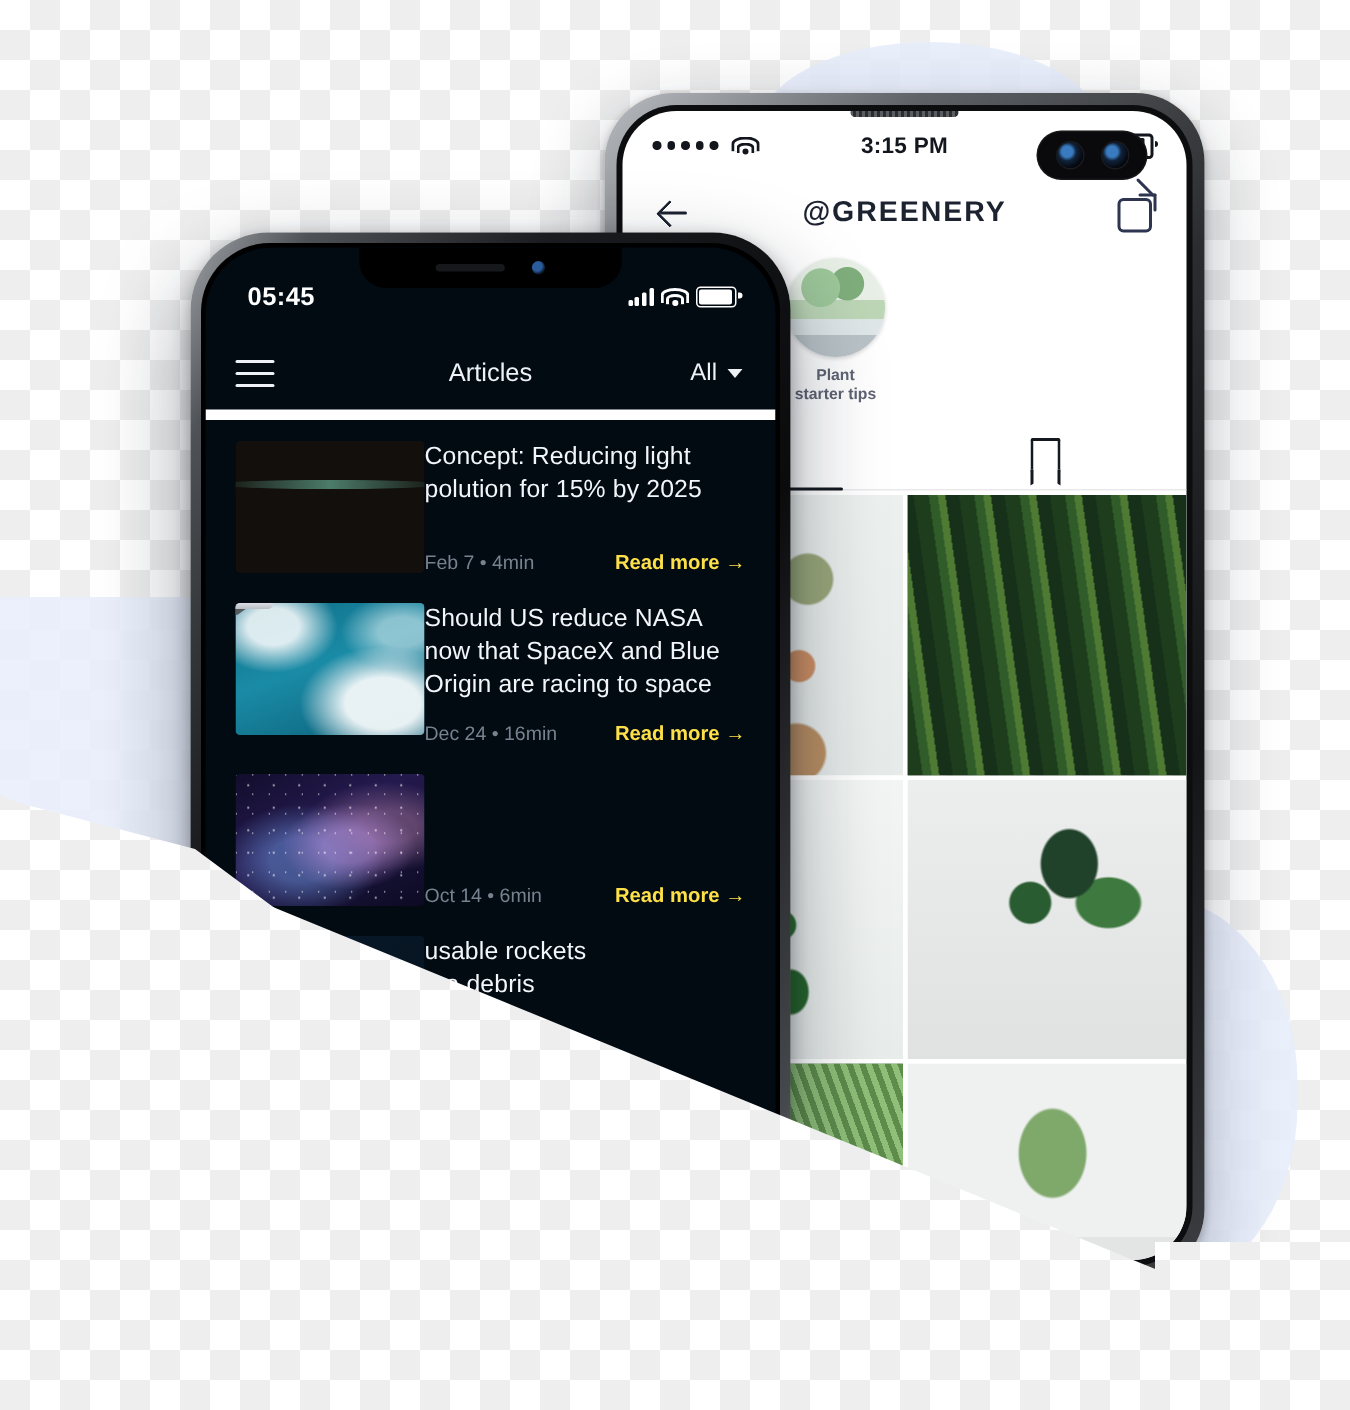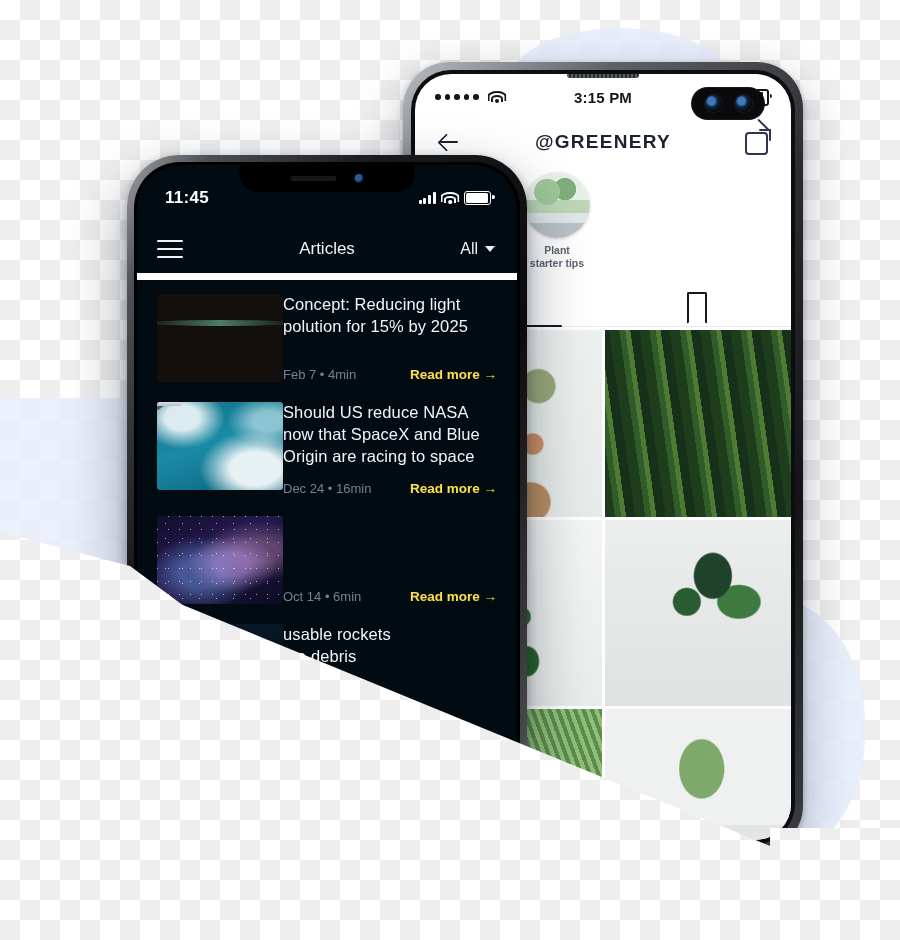"11:45" span.t { text: 11:45 -> 05:45 }
